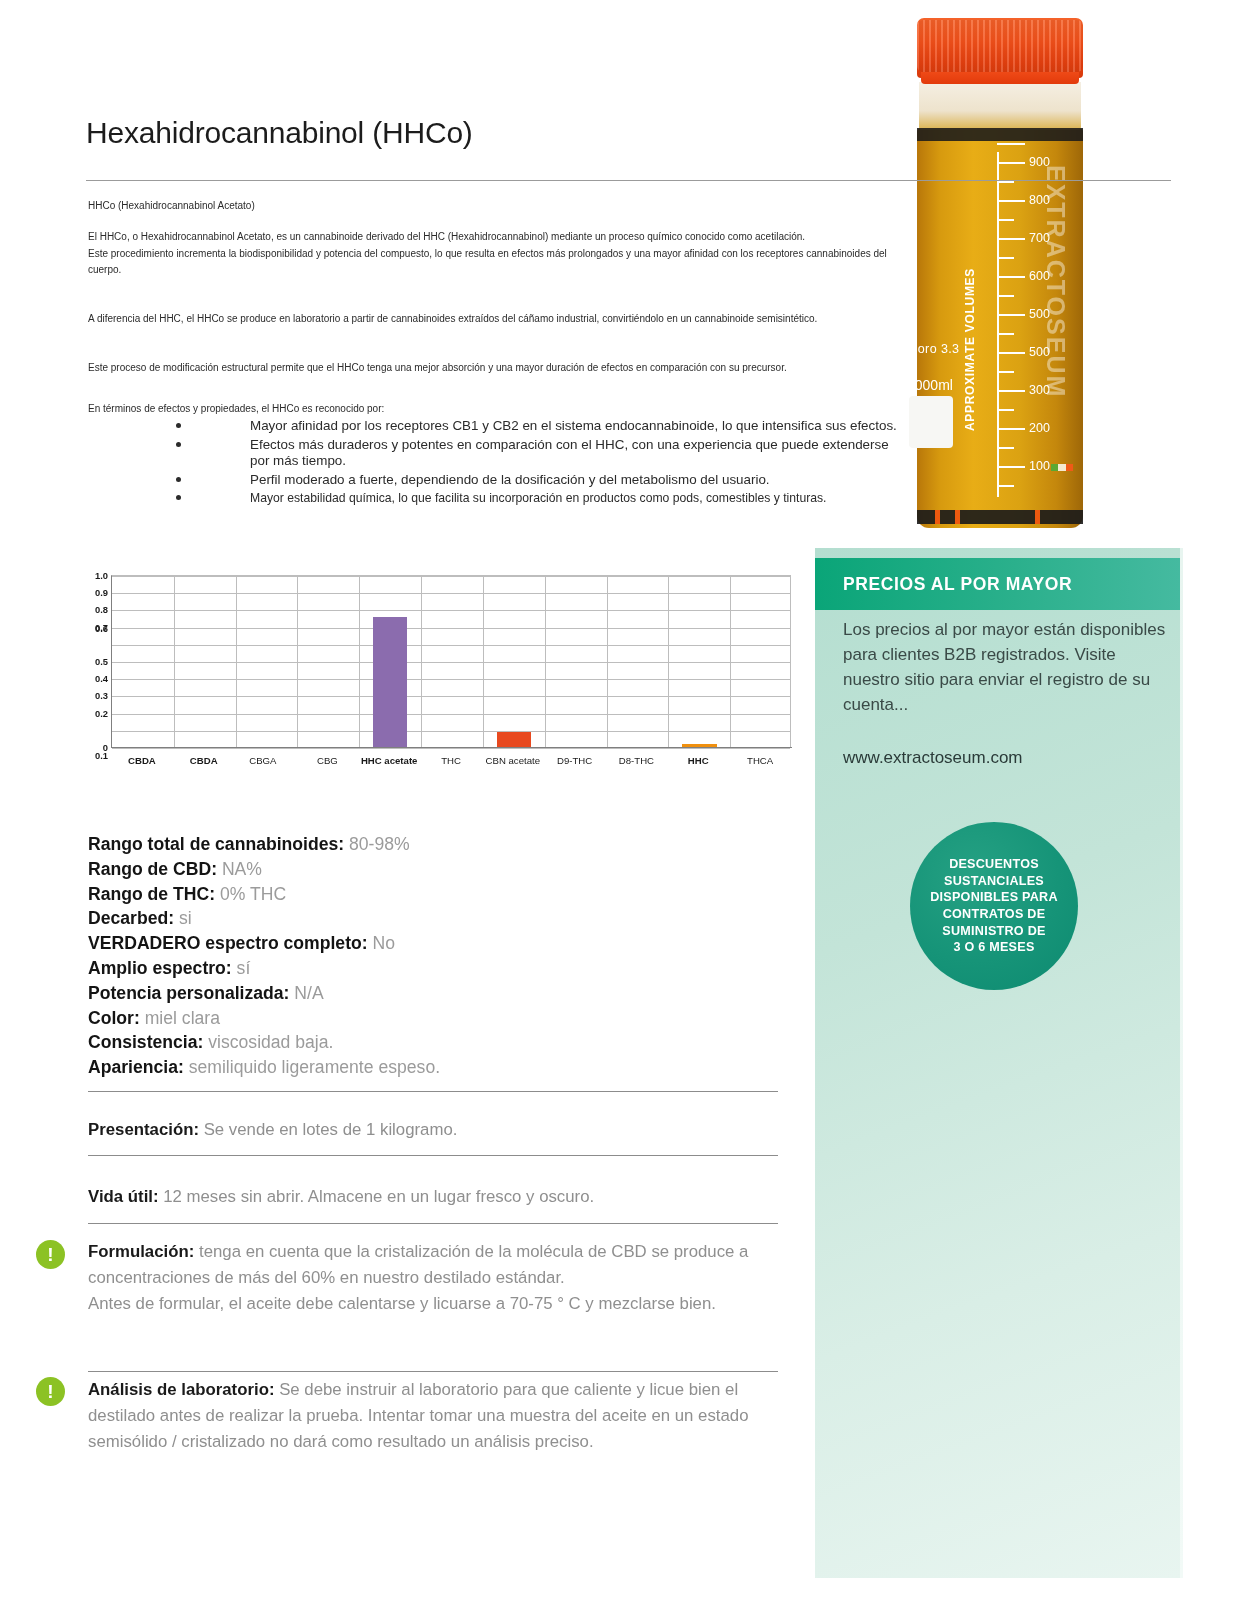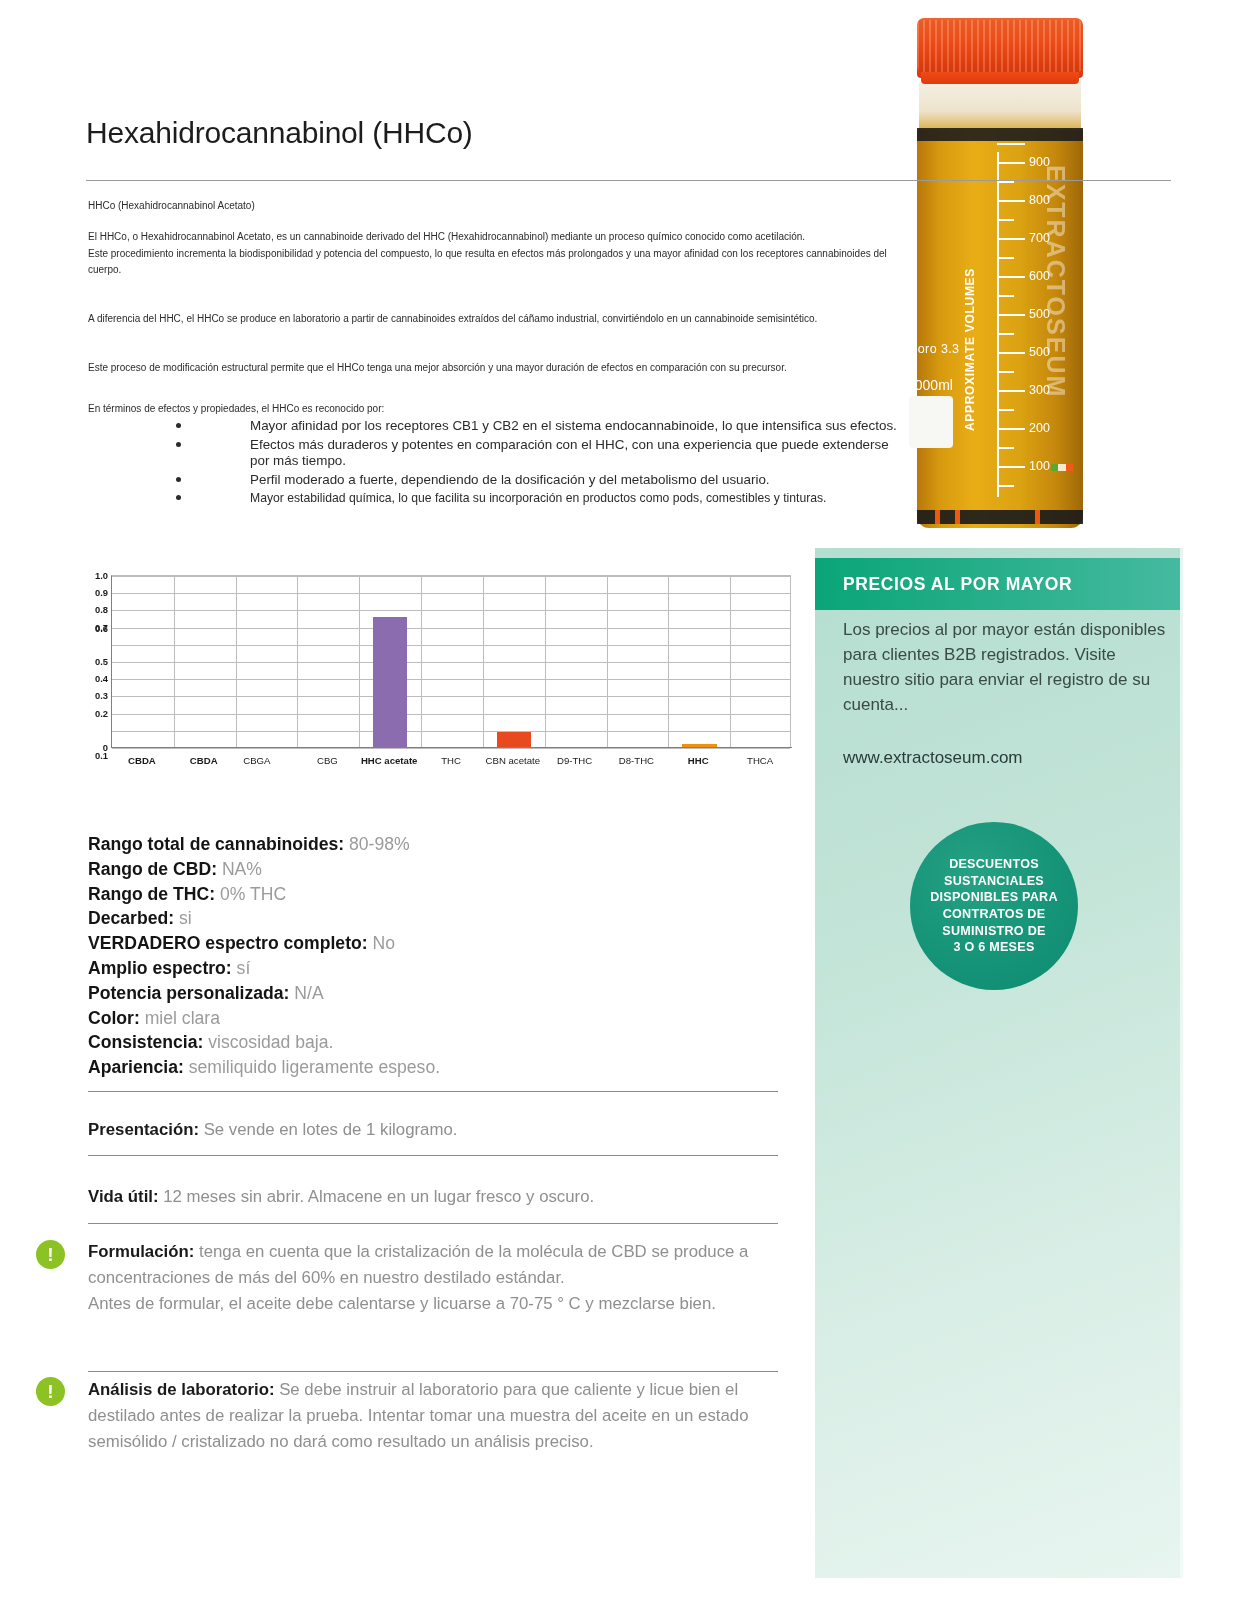"CBGA" div.xlab { left: 140px -> 146px }
